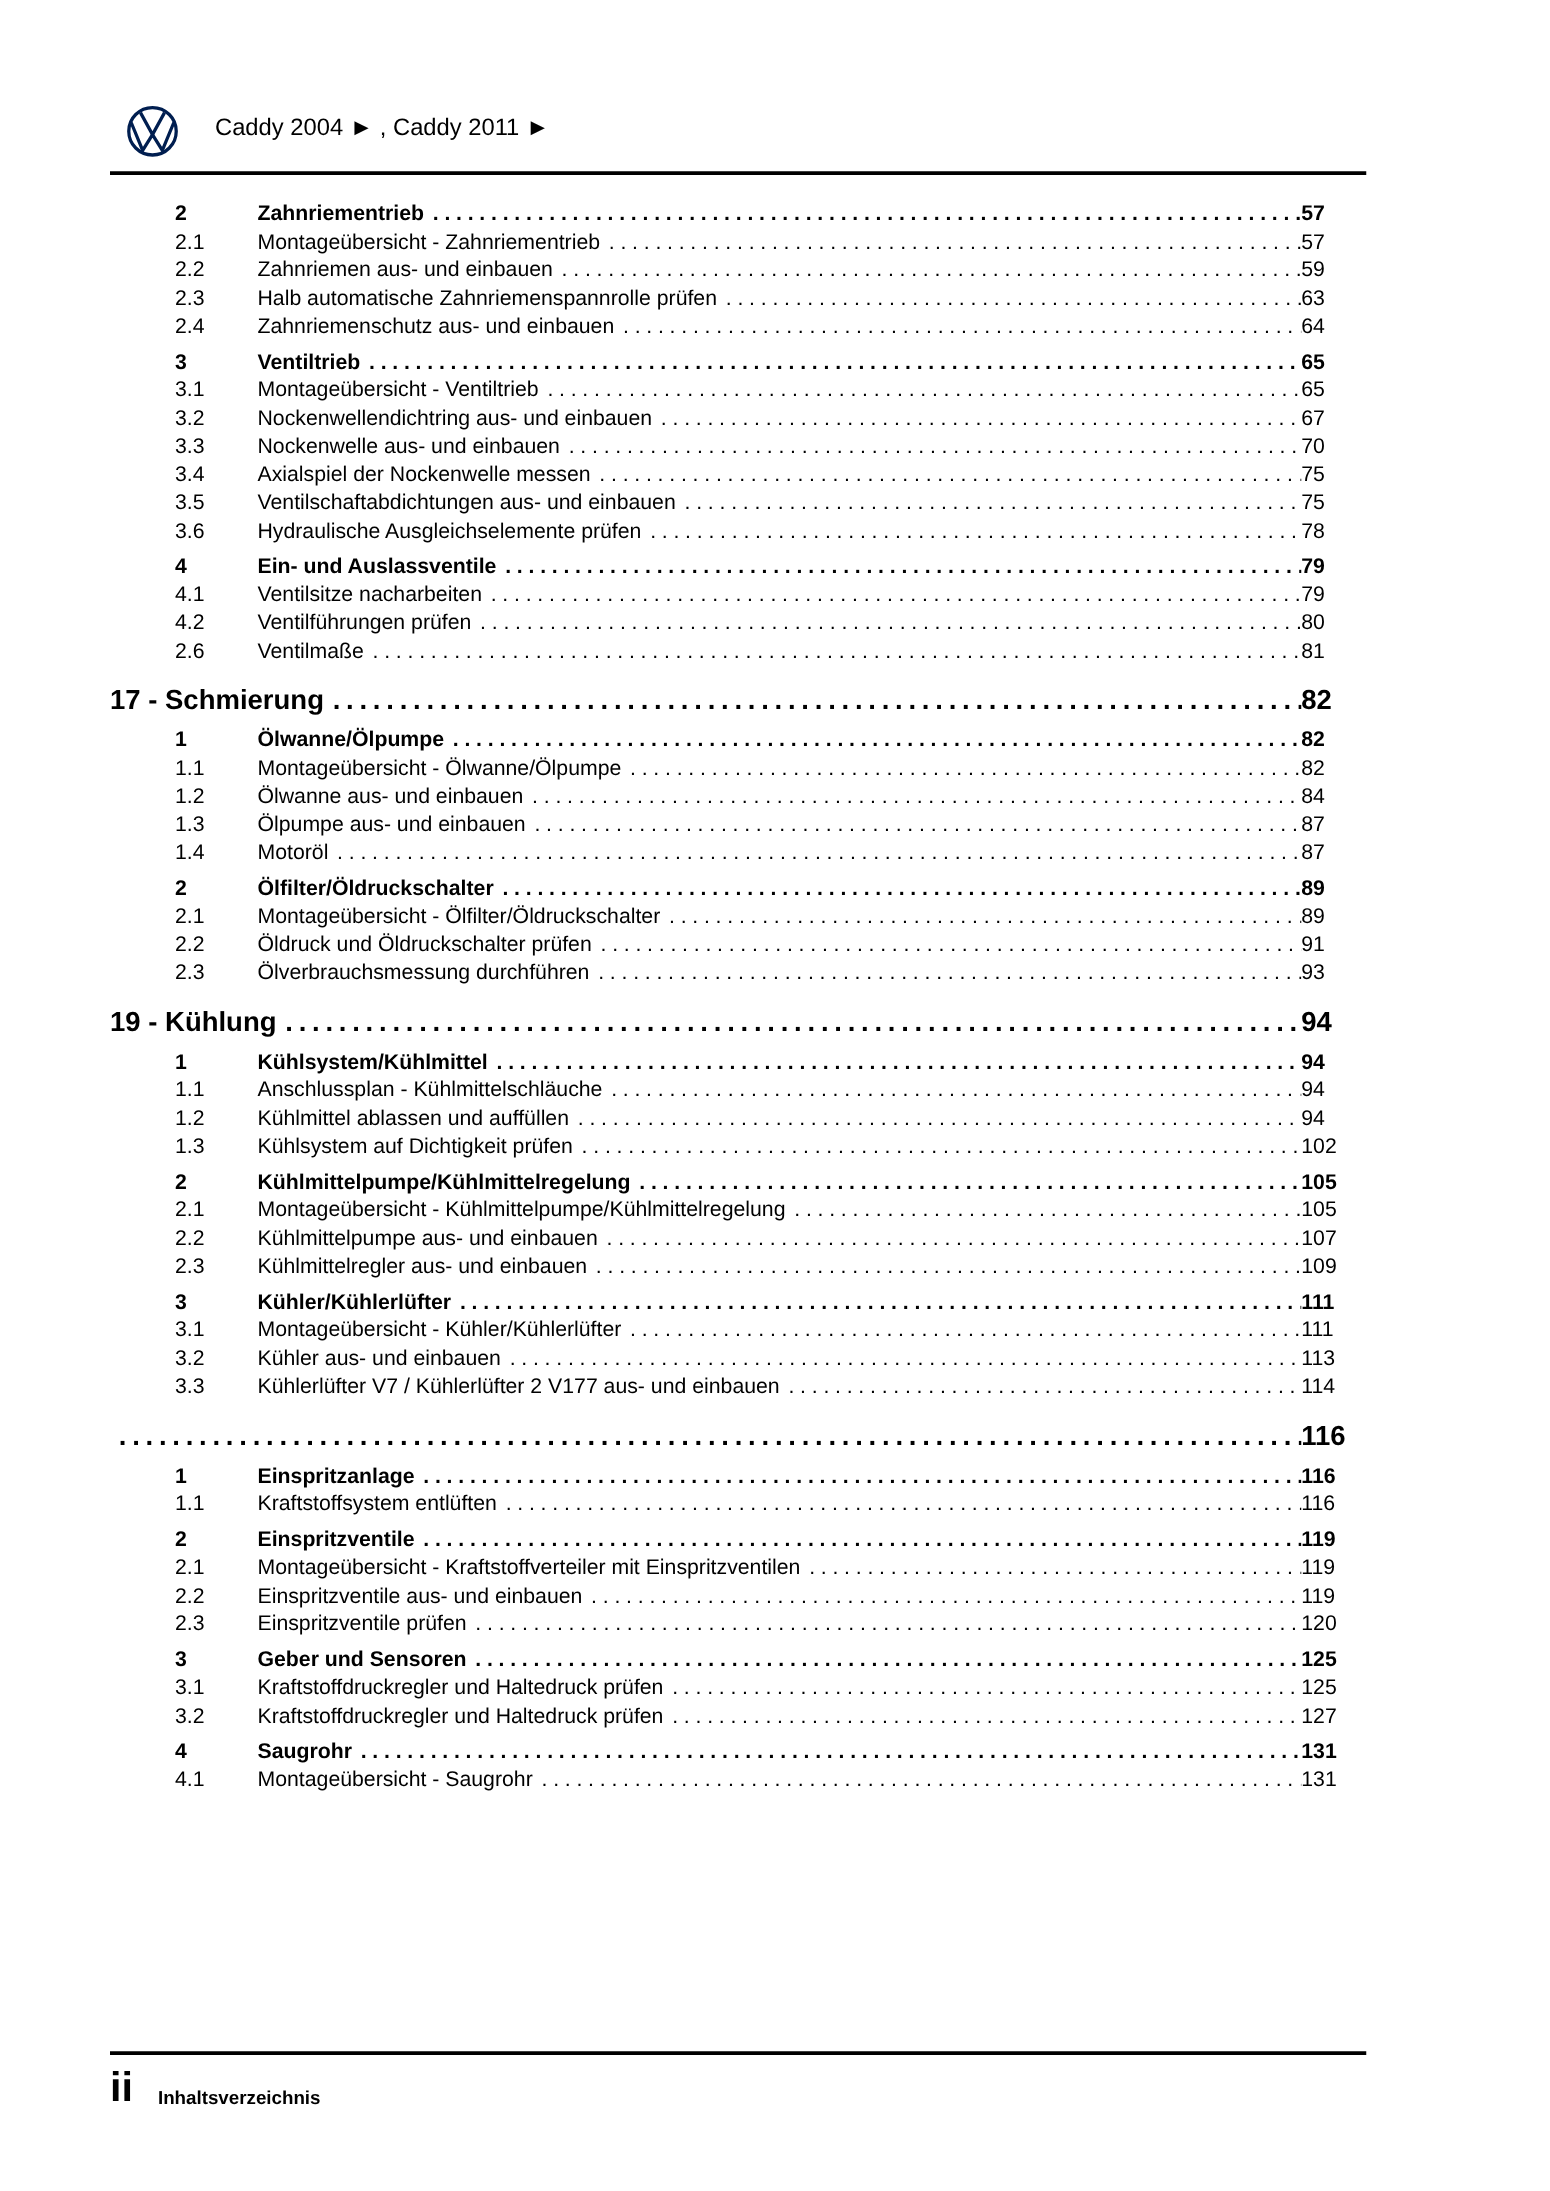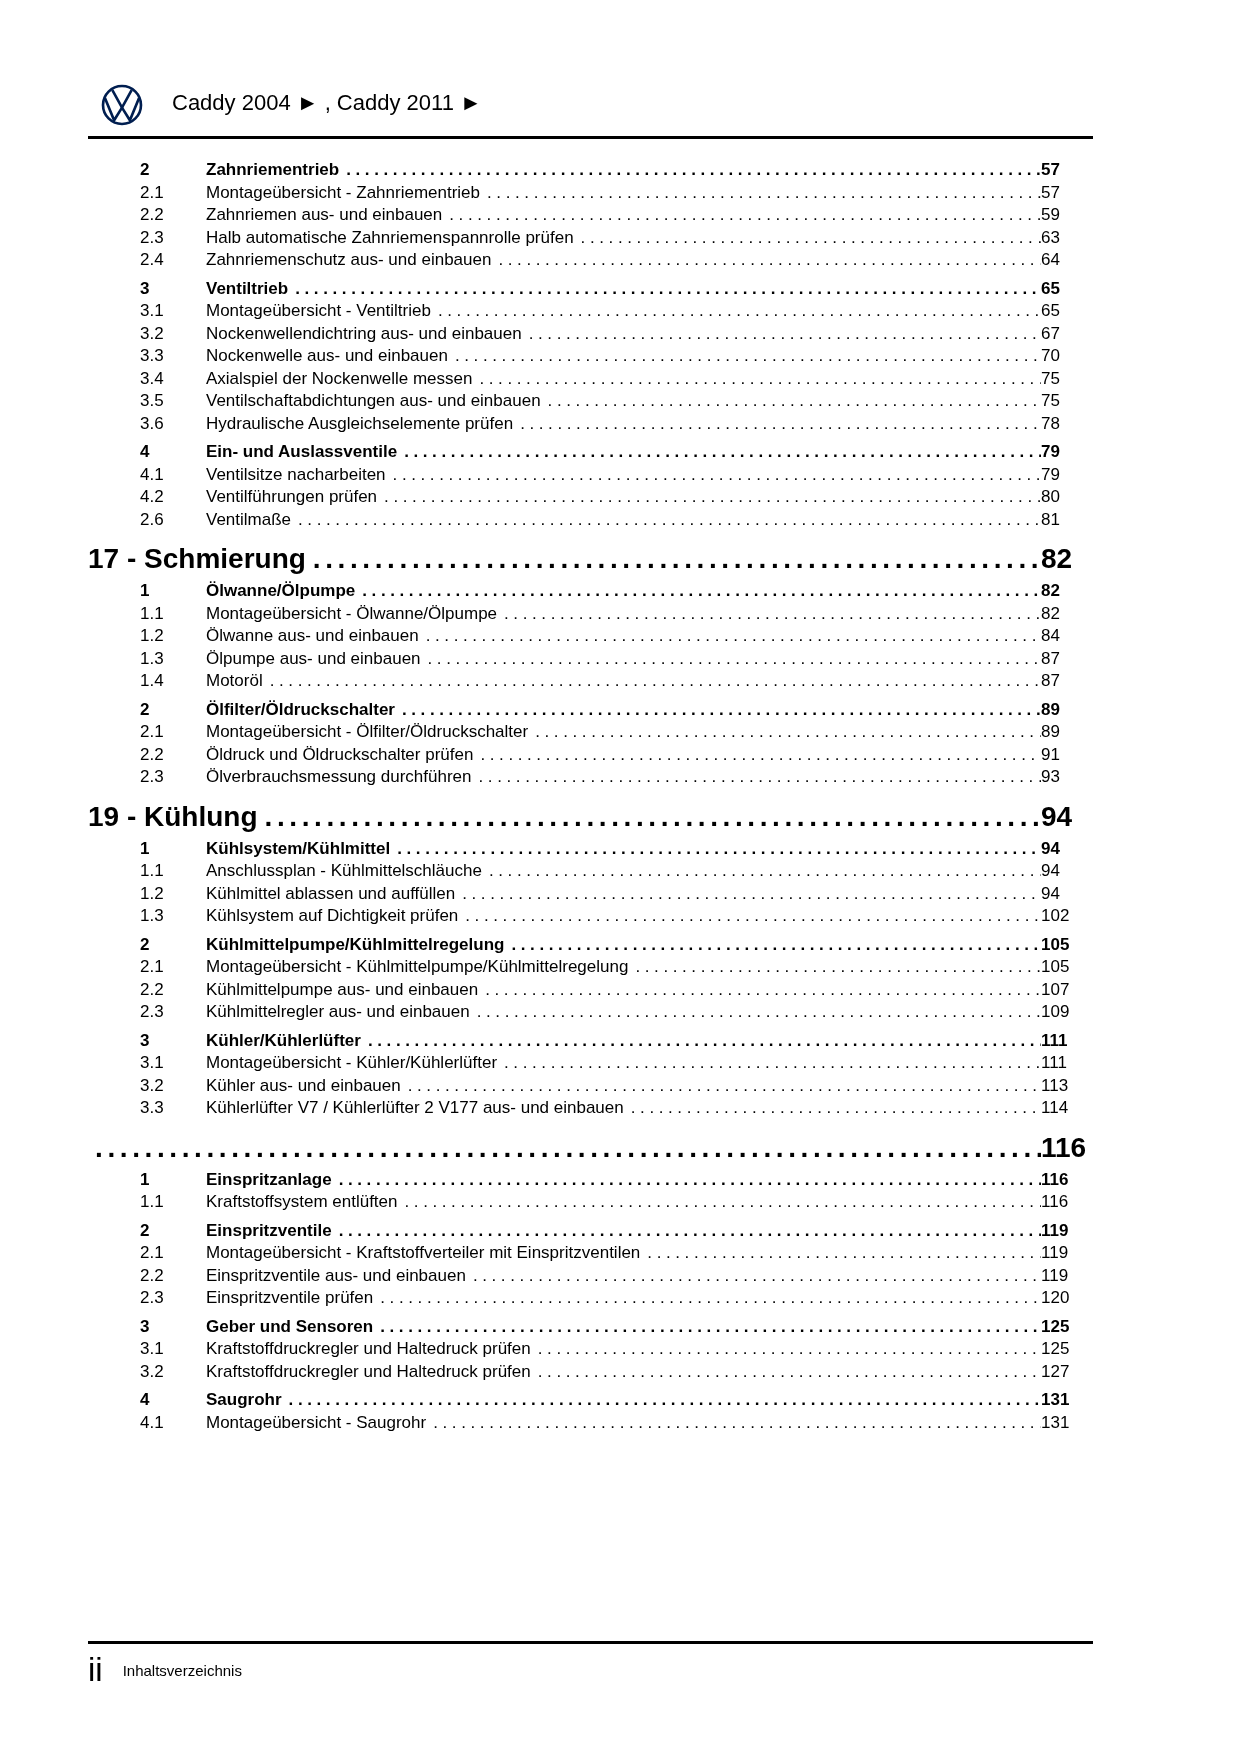"Caddy 2004 ► , Caddy" .header-text { font-size: 22px -> 19px }
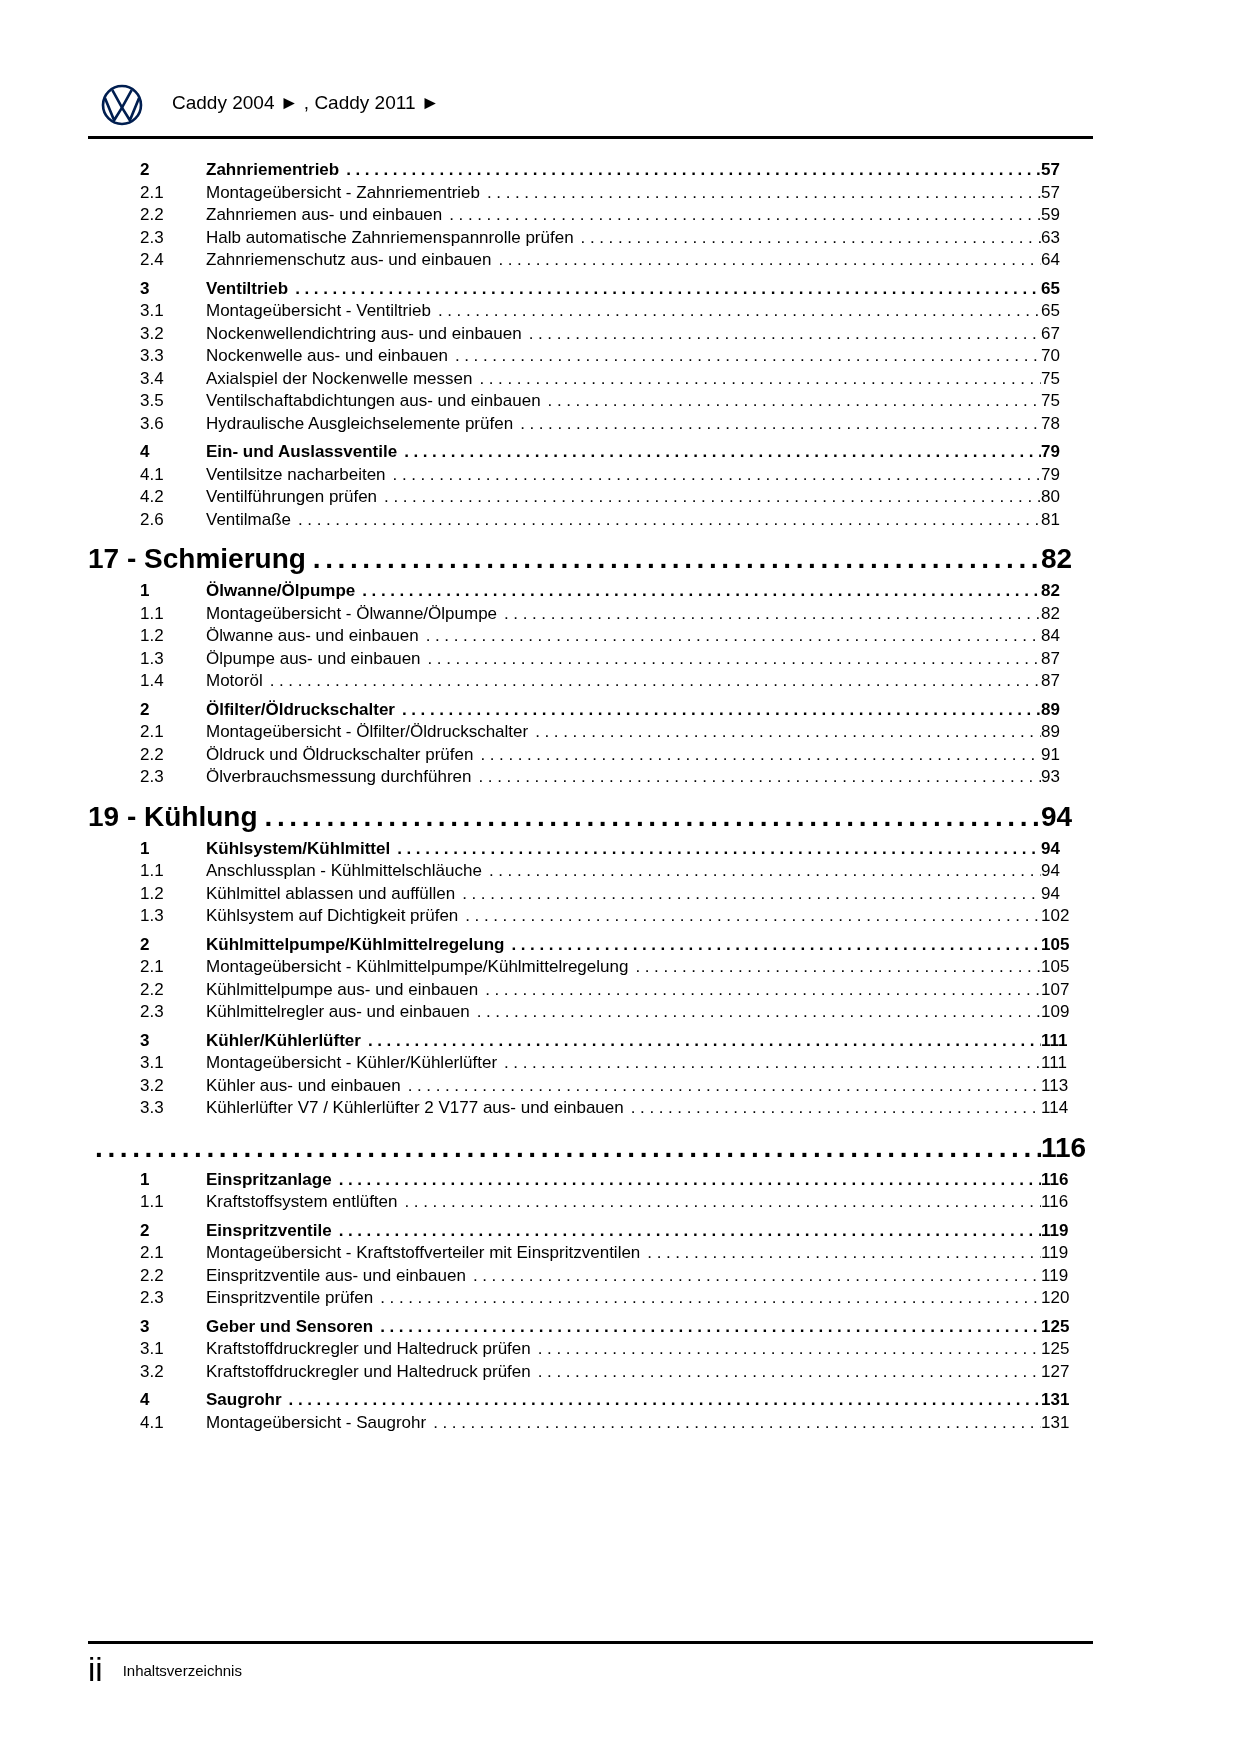"17 - Schmierung" .chapter { font-size: 28px -> 22px }
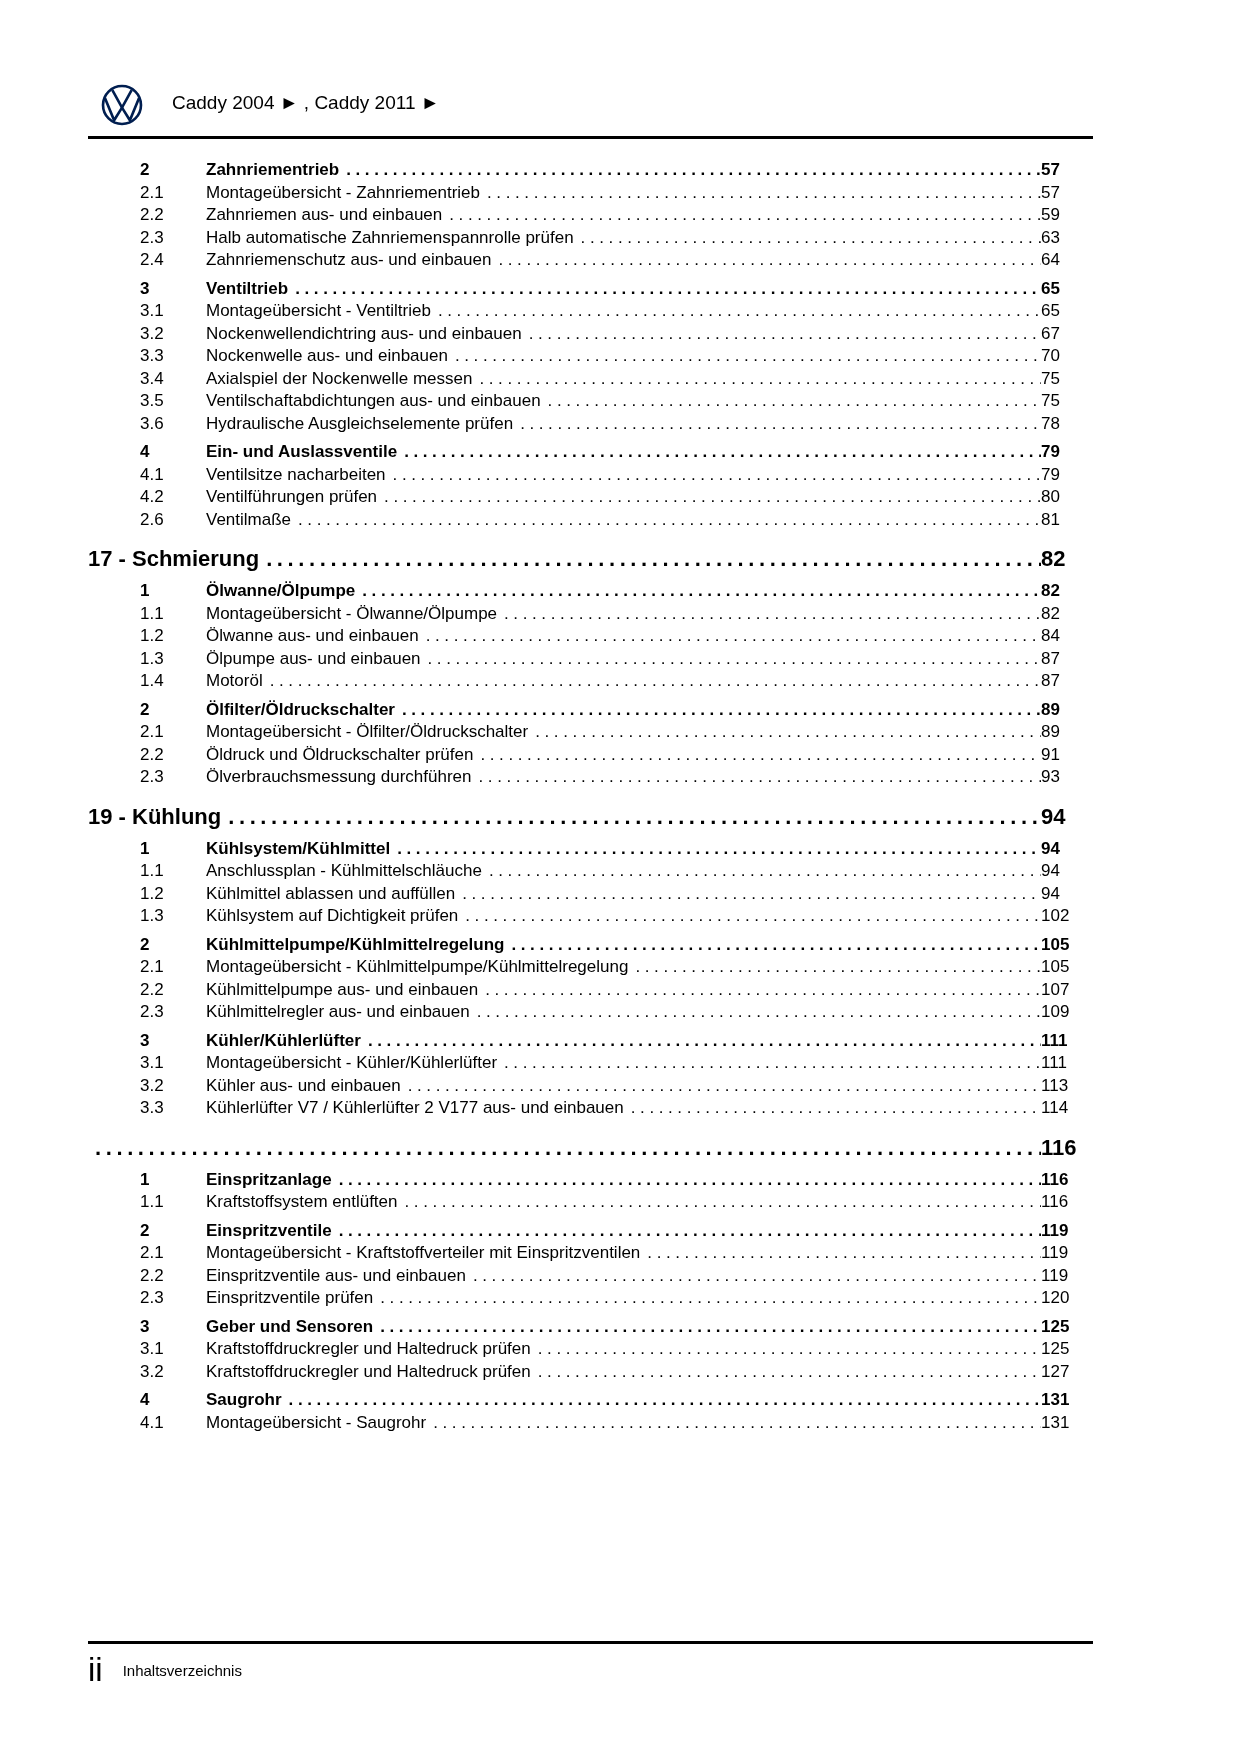"ii" .footer-row { align-items: center -> flex-end; font-weight: none -> bold }
